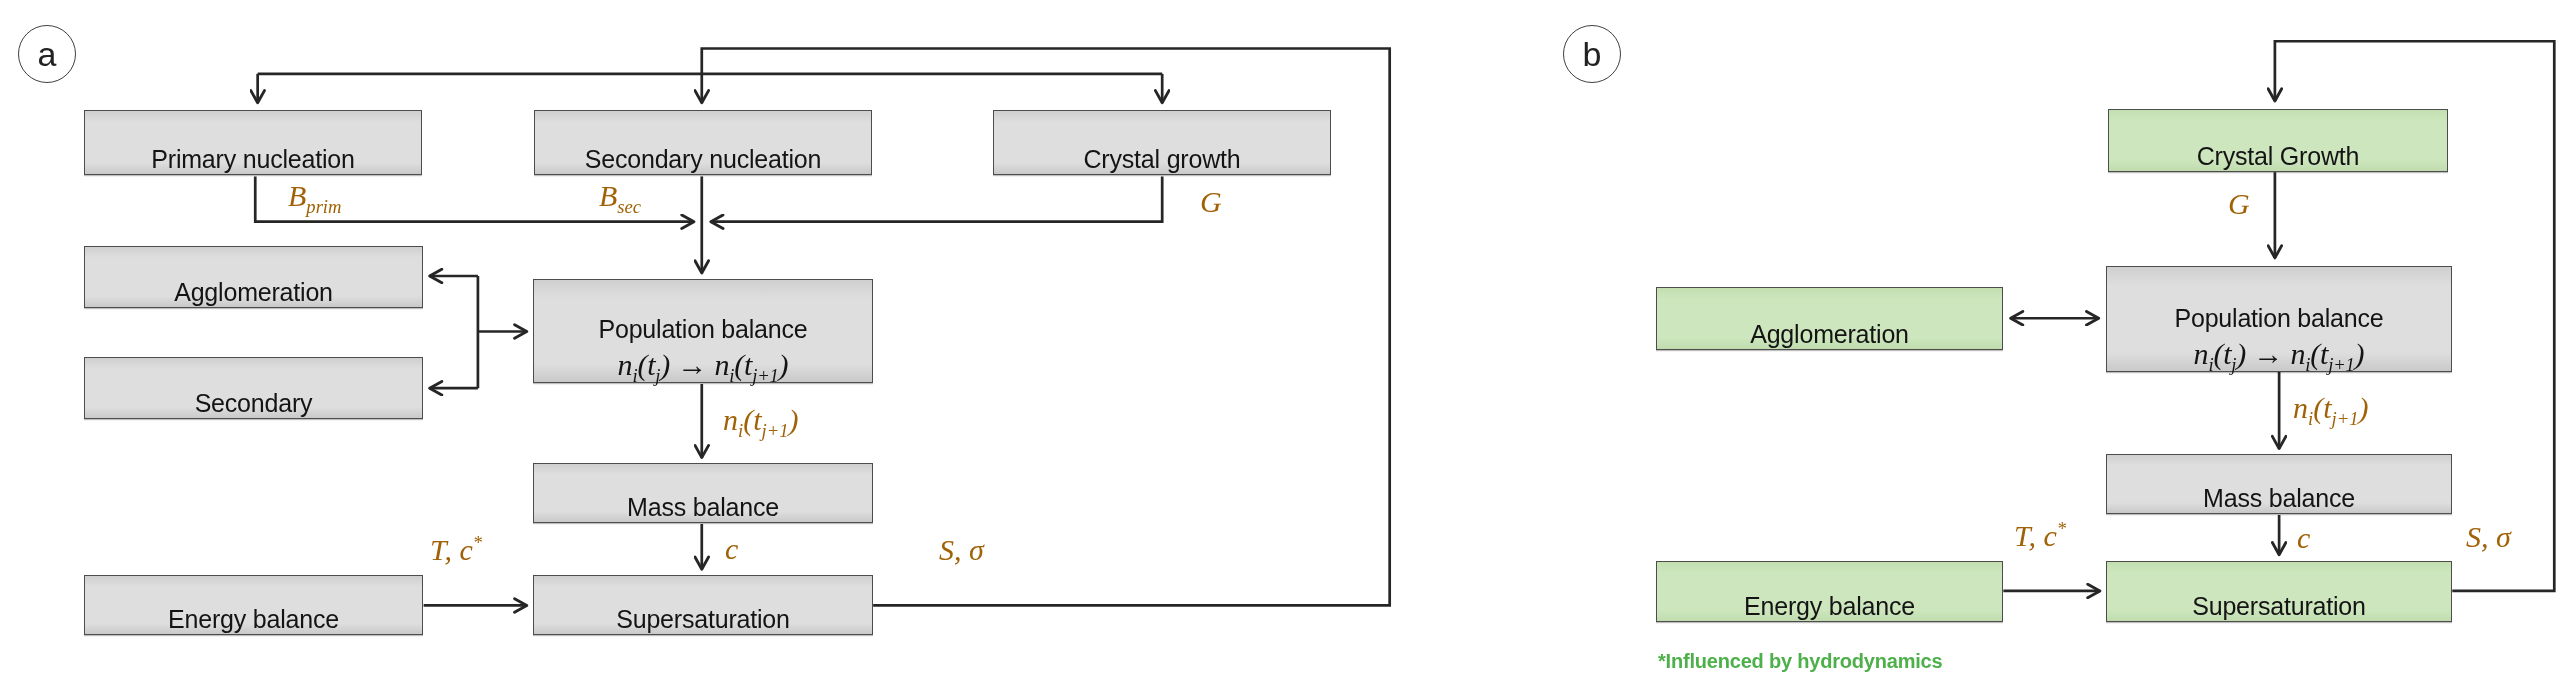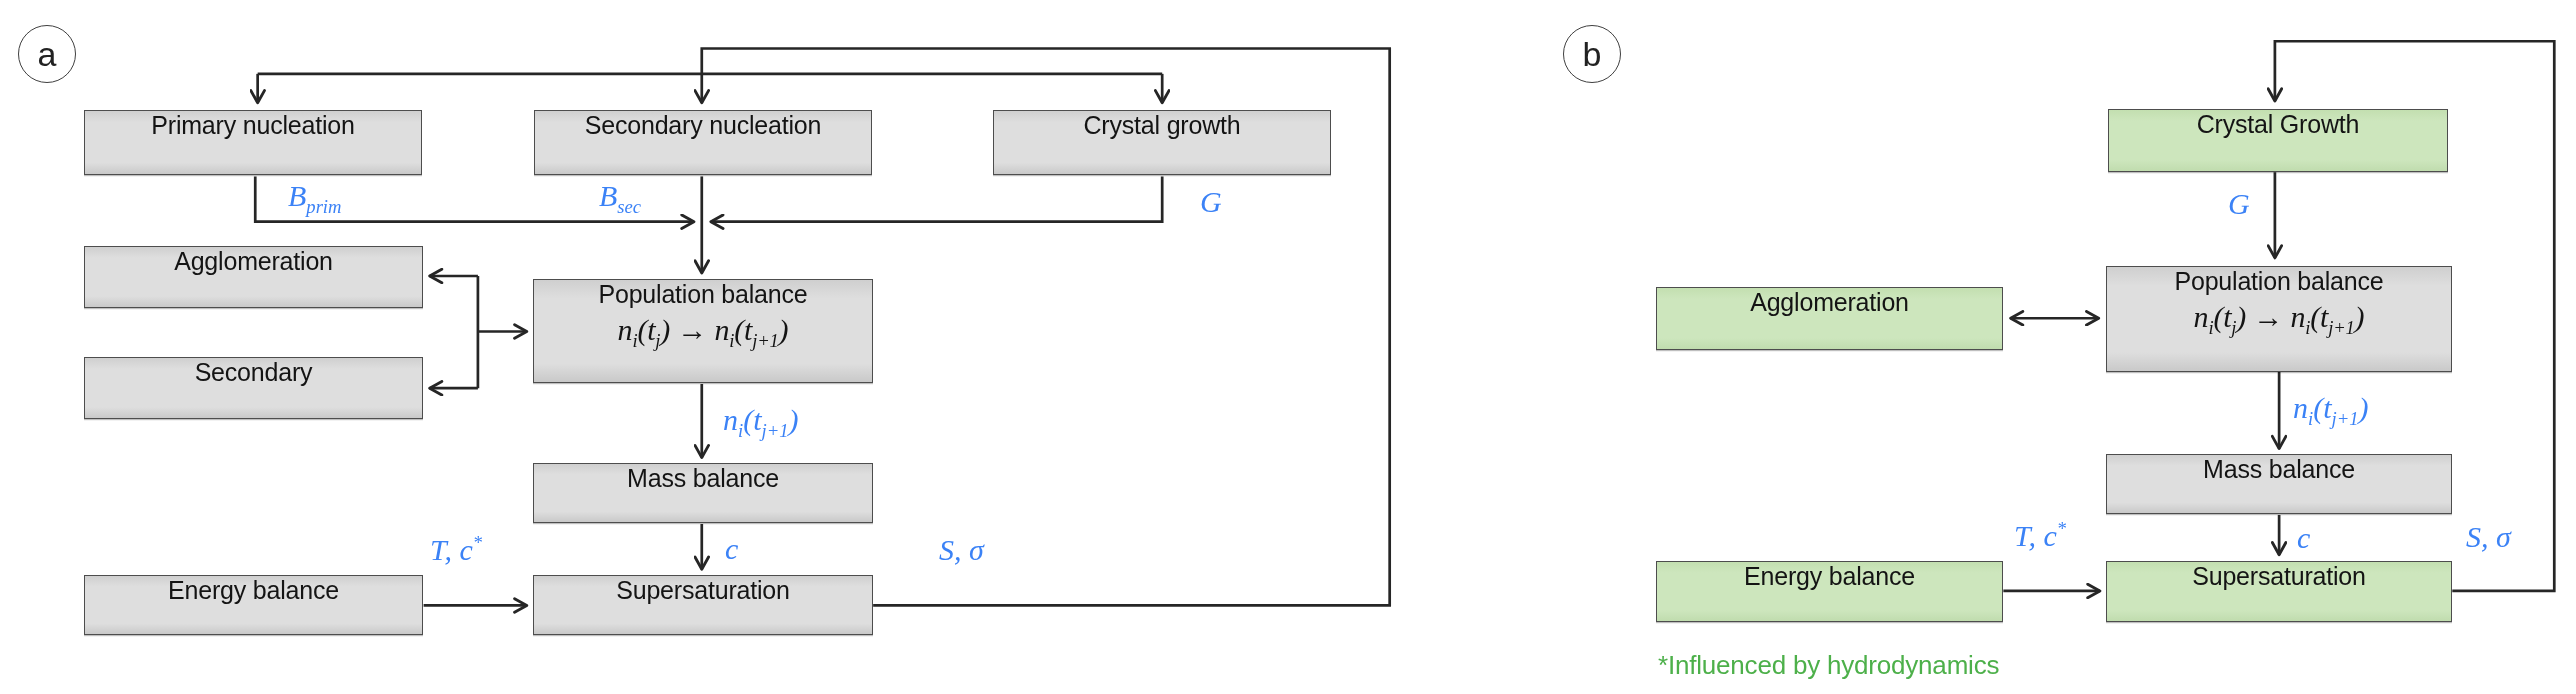"Primary nucleation" .box { justify-content: flex-start -> flex-end }
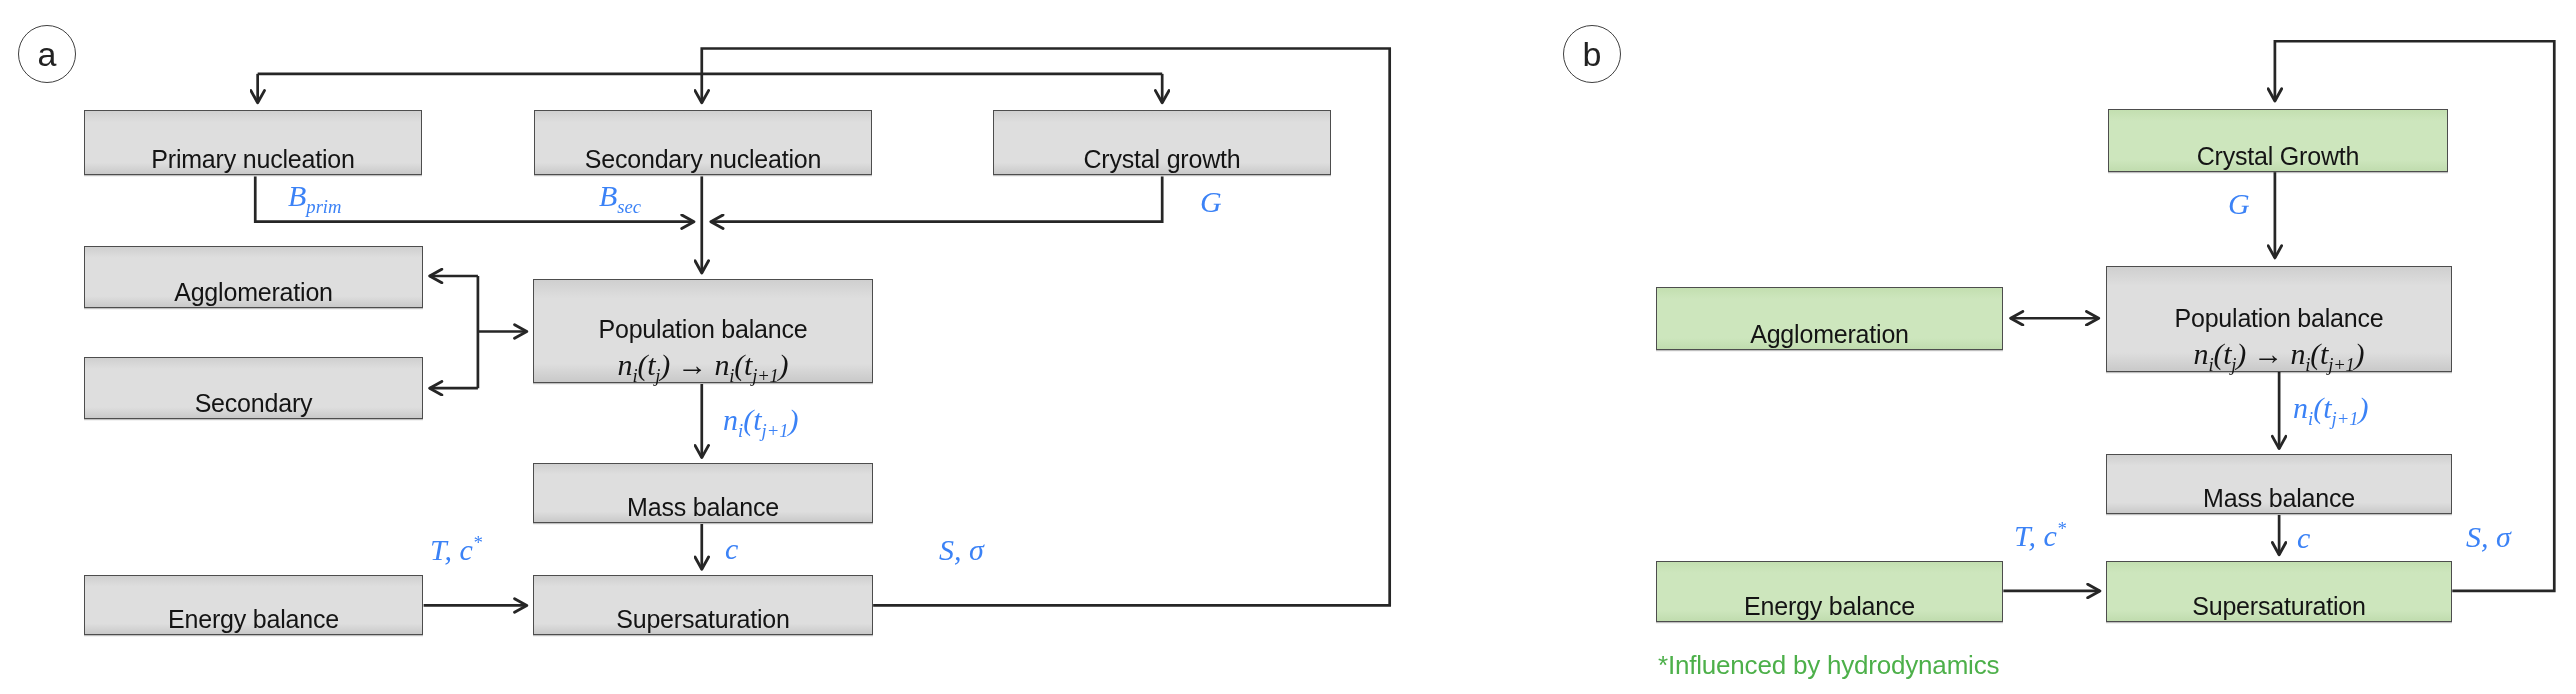"Bprim" .mlabel { color: #3b82f6 -> #a16207 }
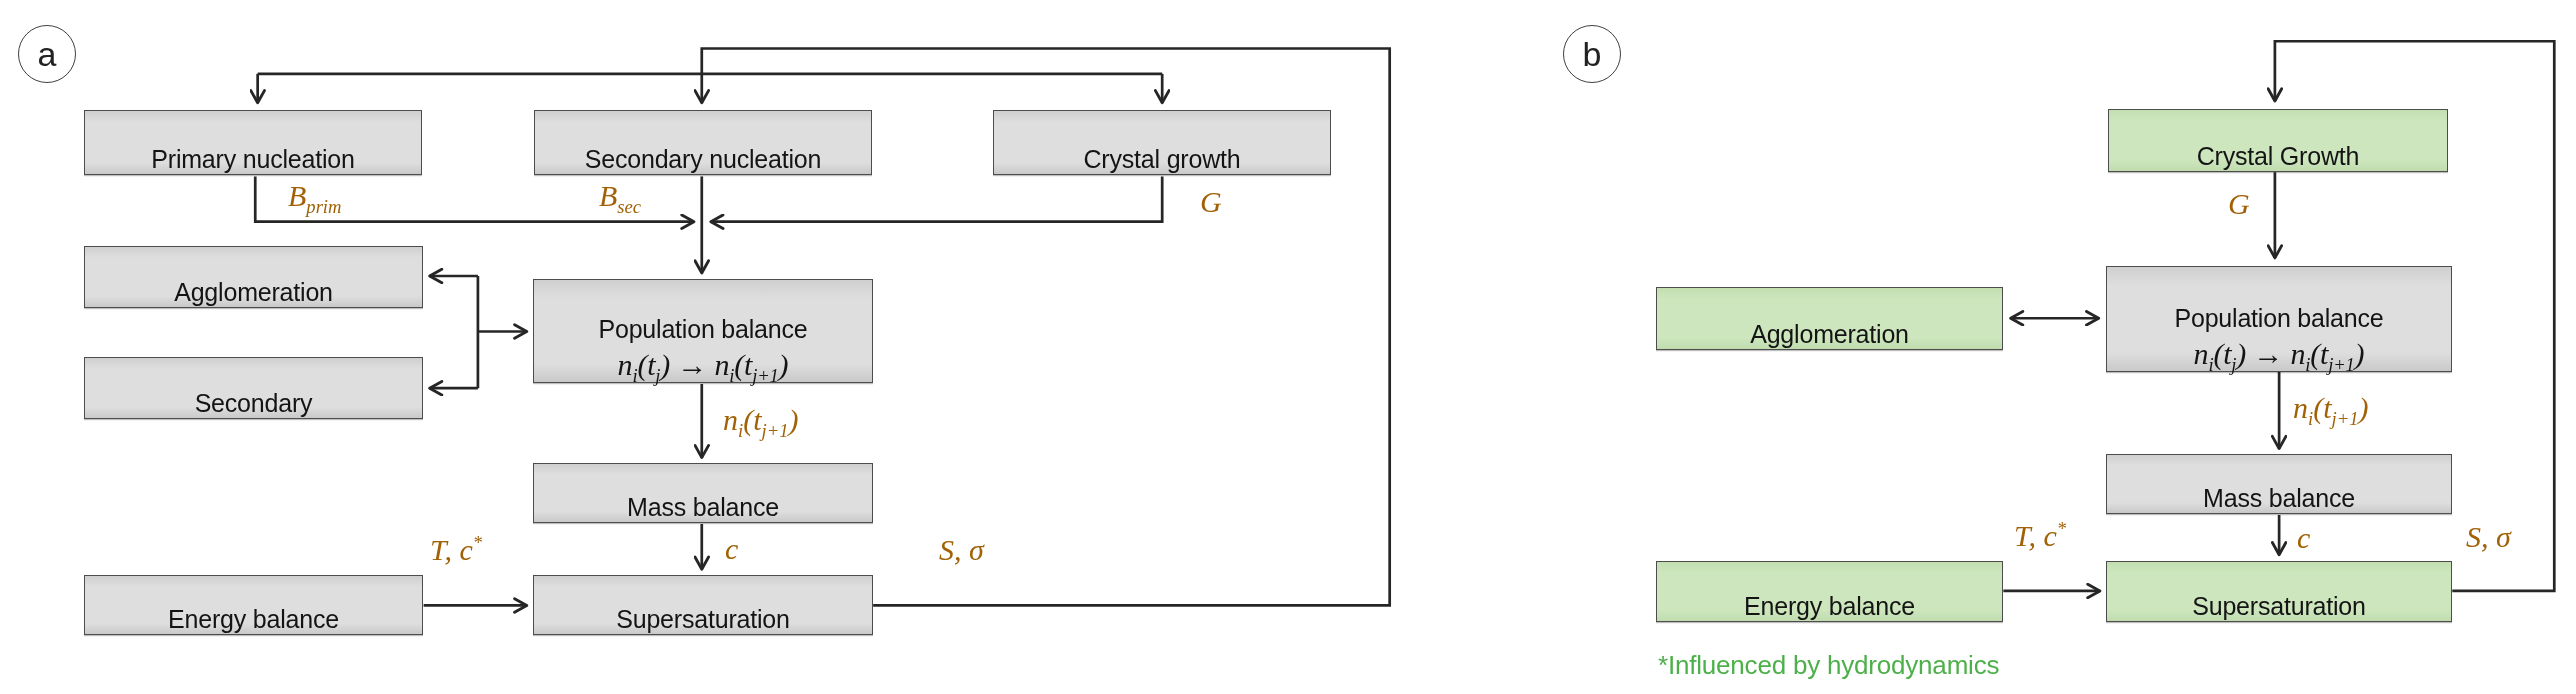"*Influenced by hydrodynamics" .note { font-size: 26px -> 20px; font-weight: normal -> bold }
